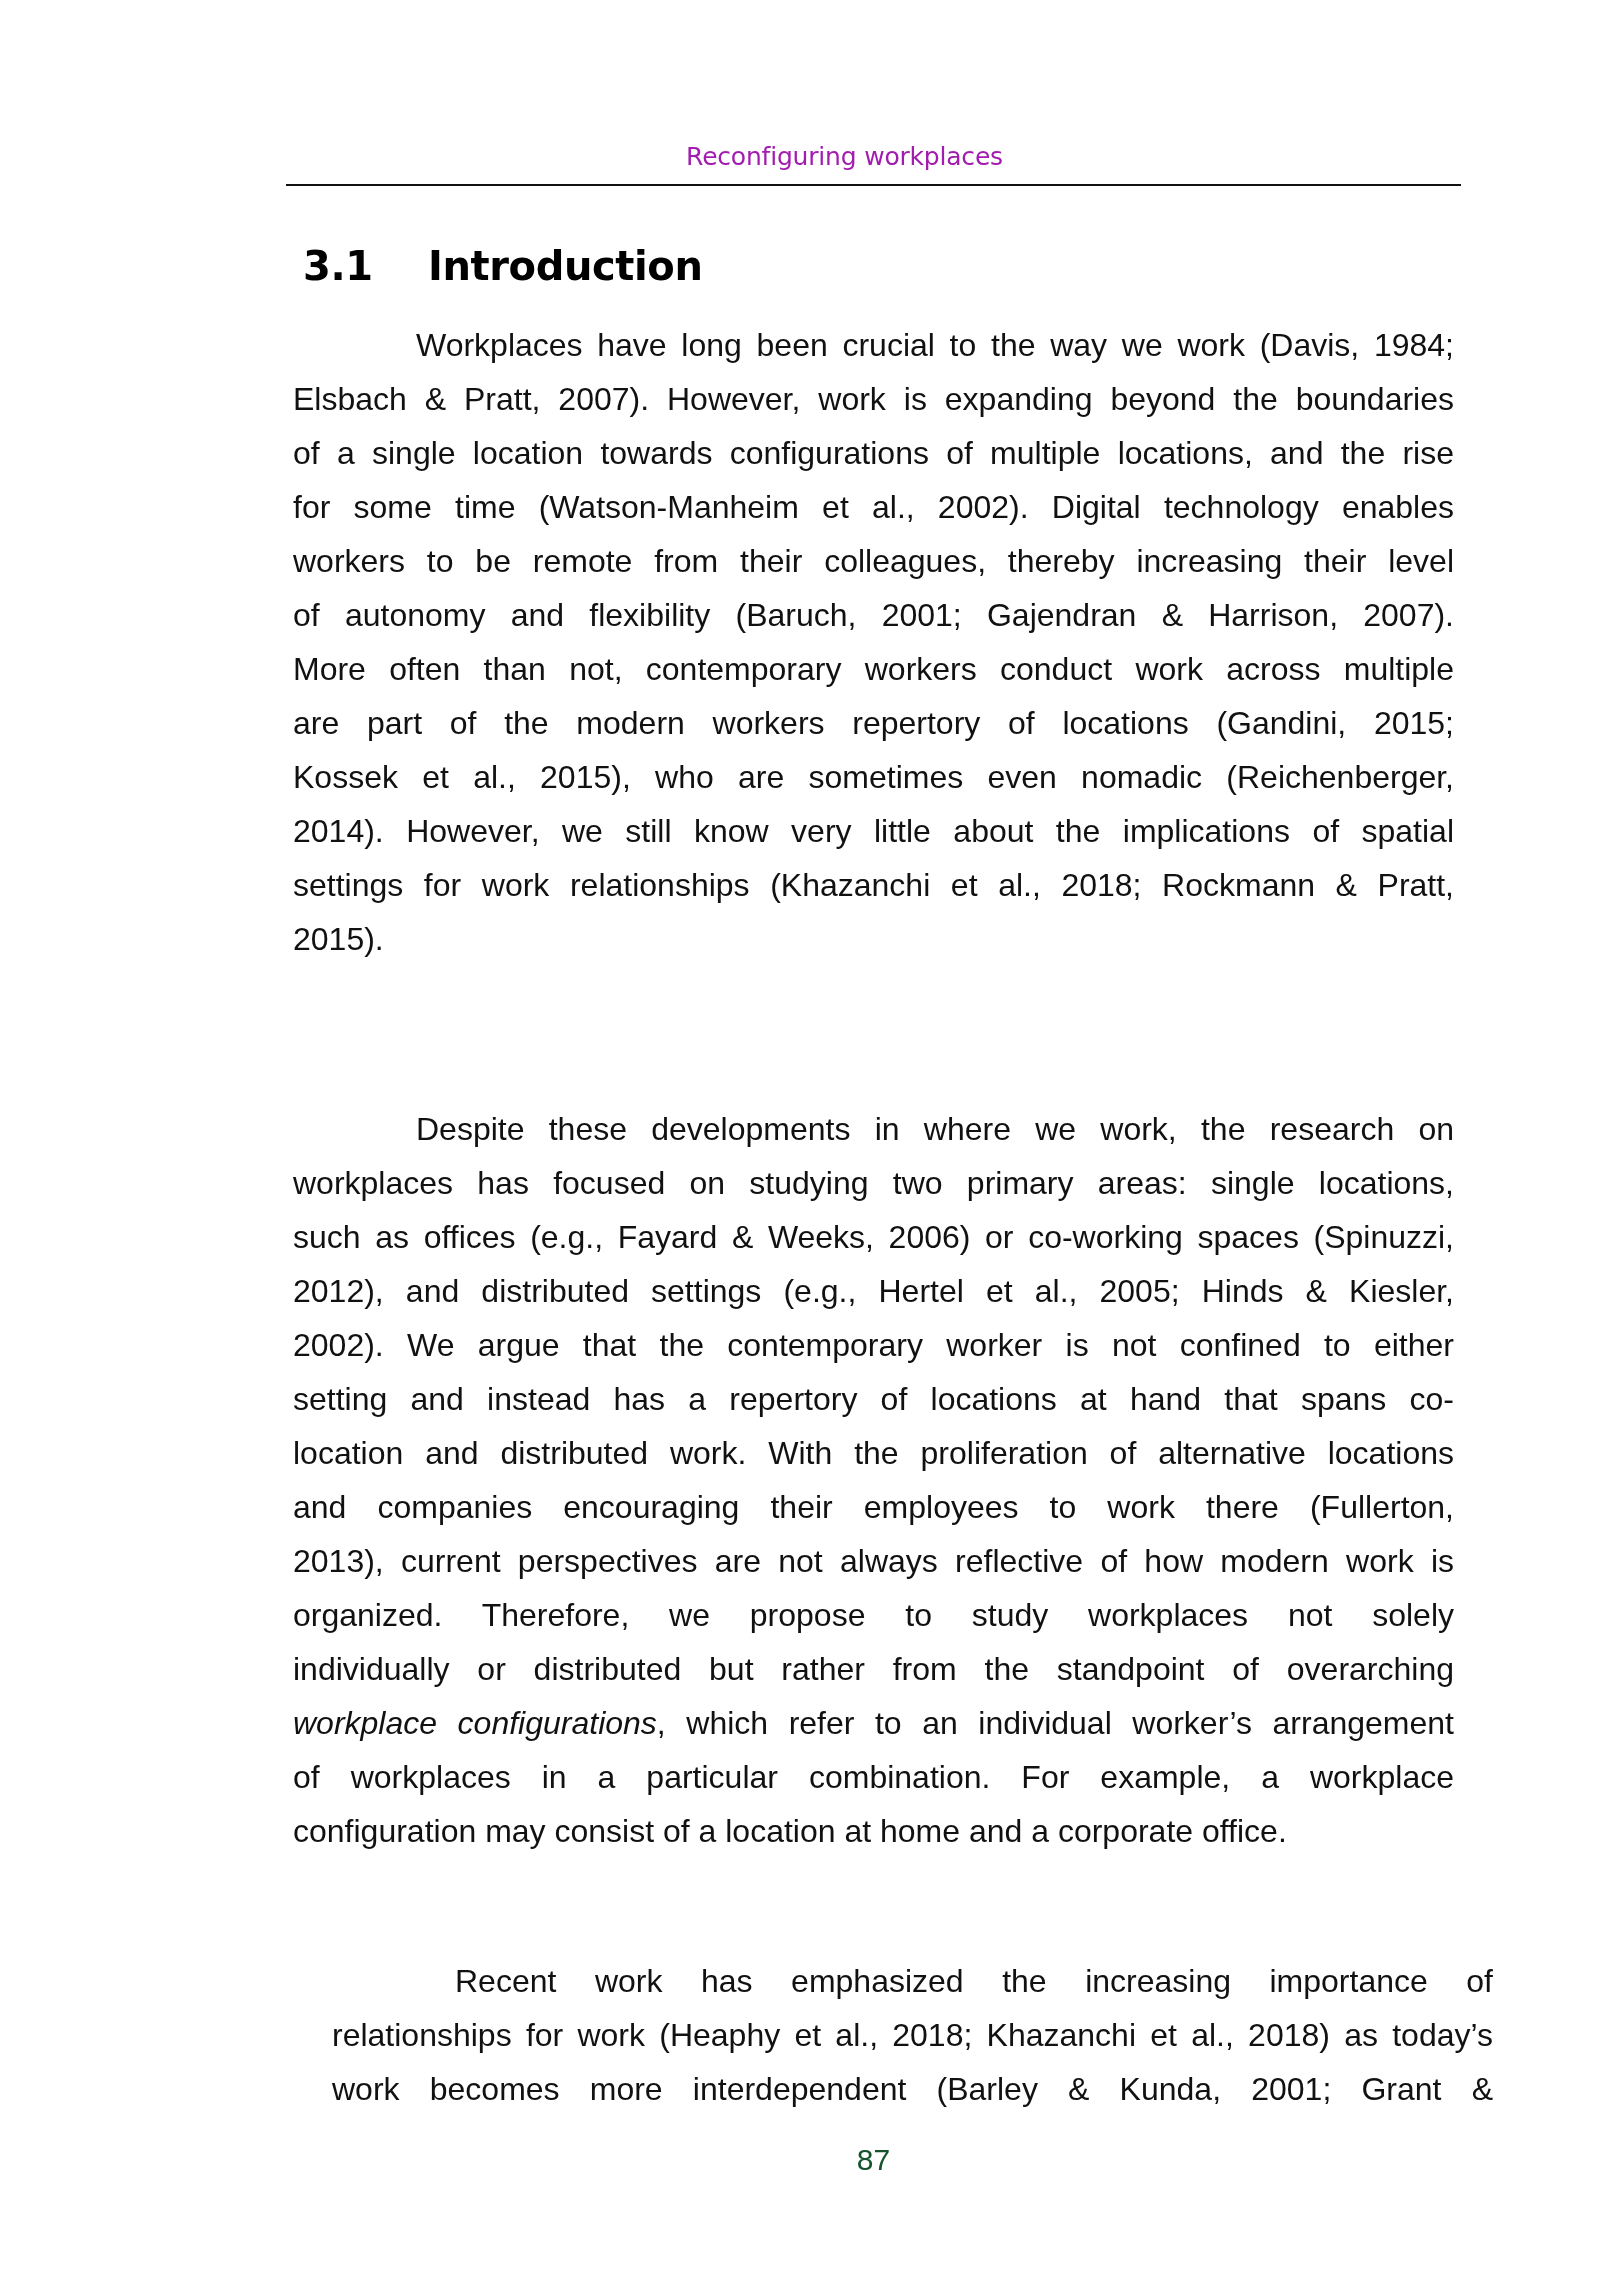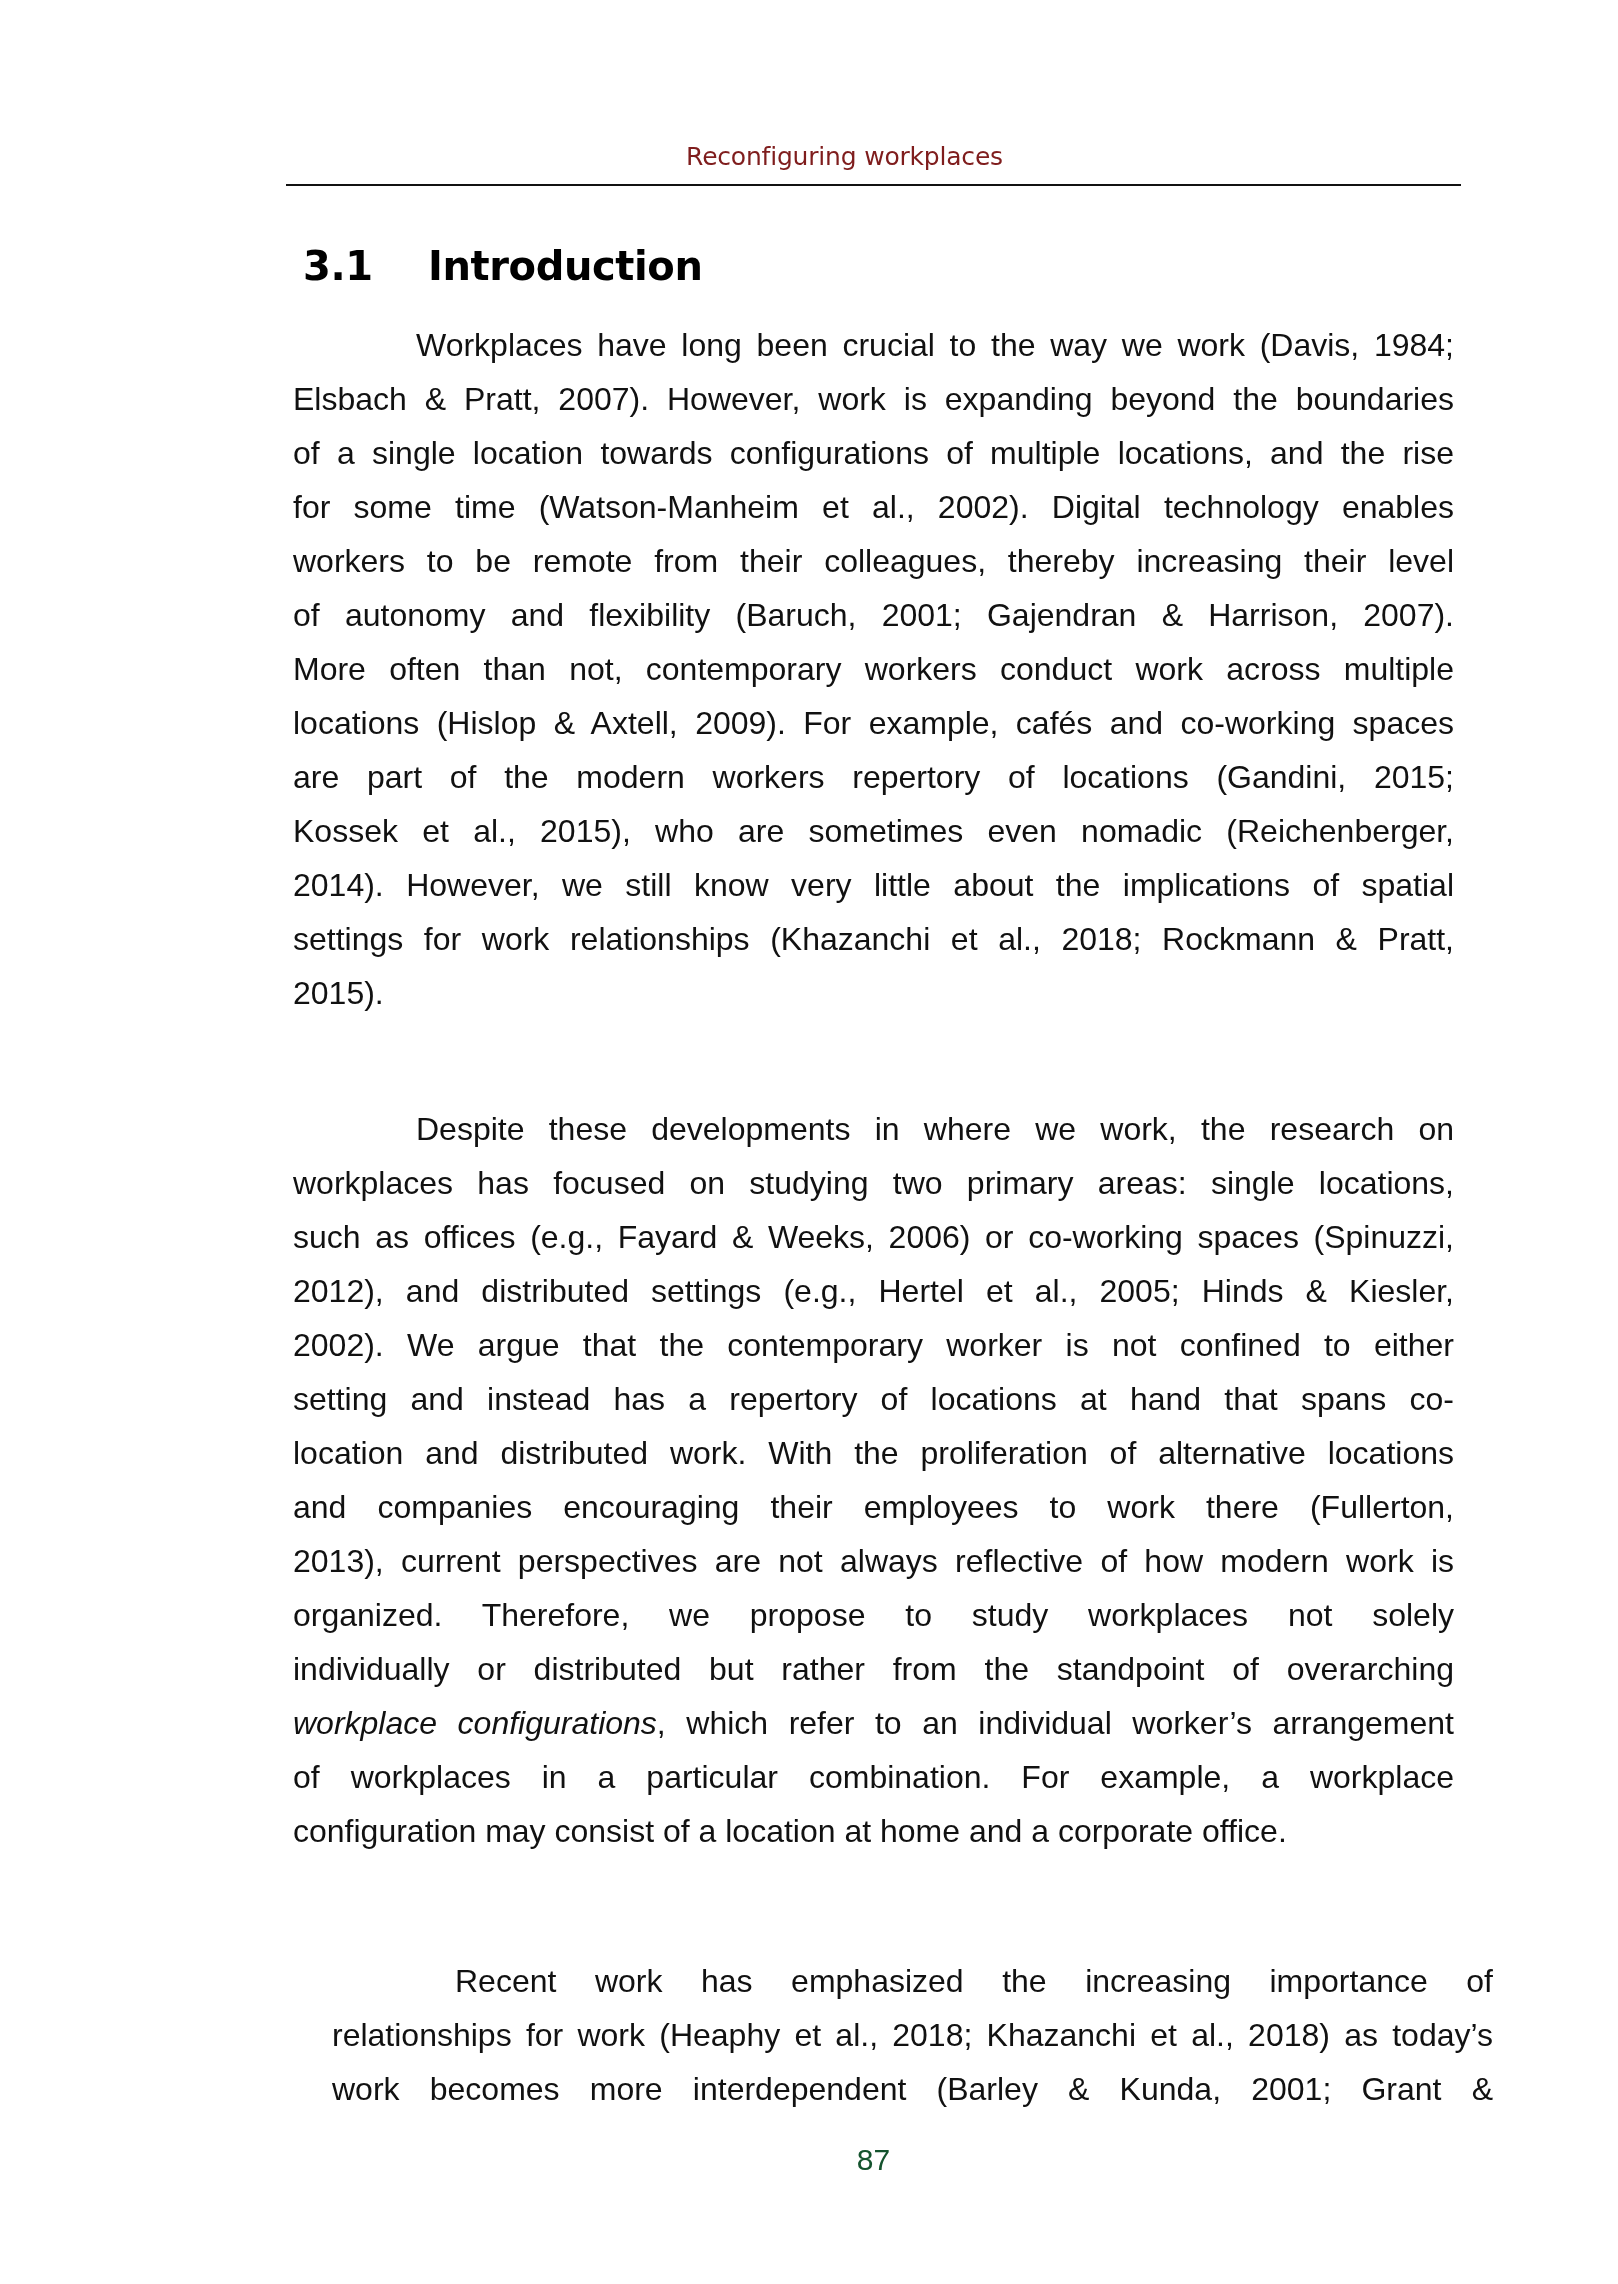"Reconfiguring workplaces" .running-head { color: #7f1d1d -> #a21caf }
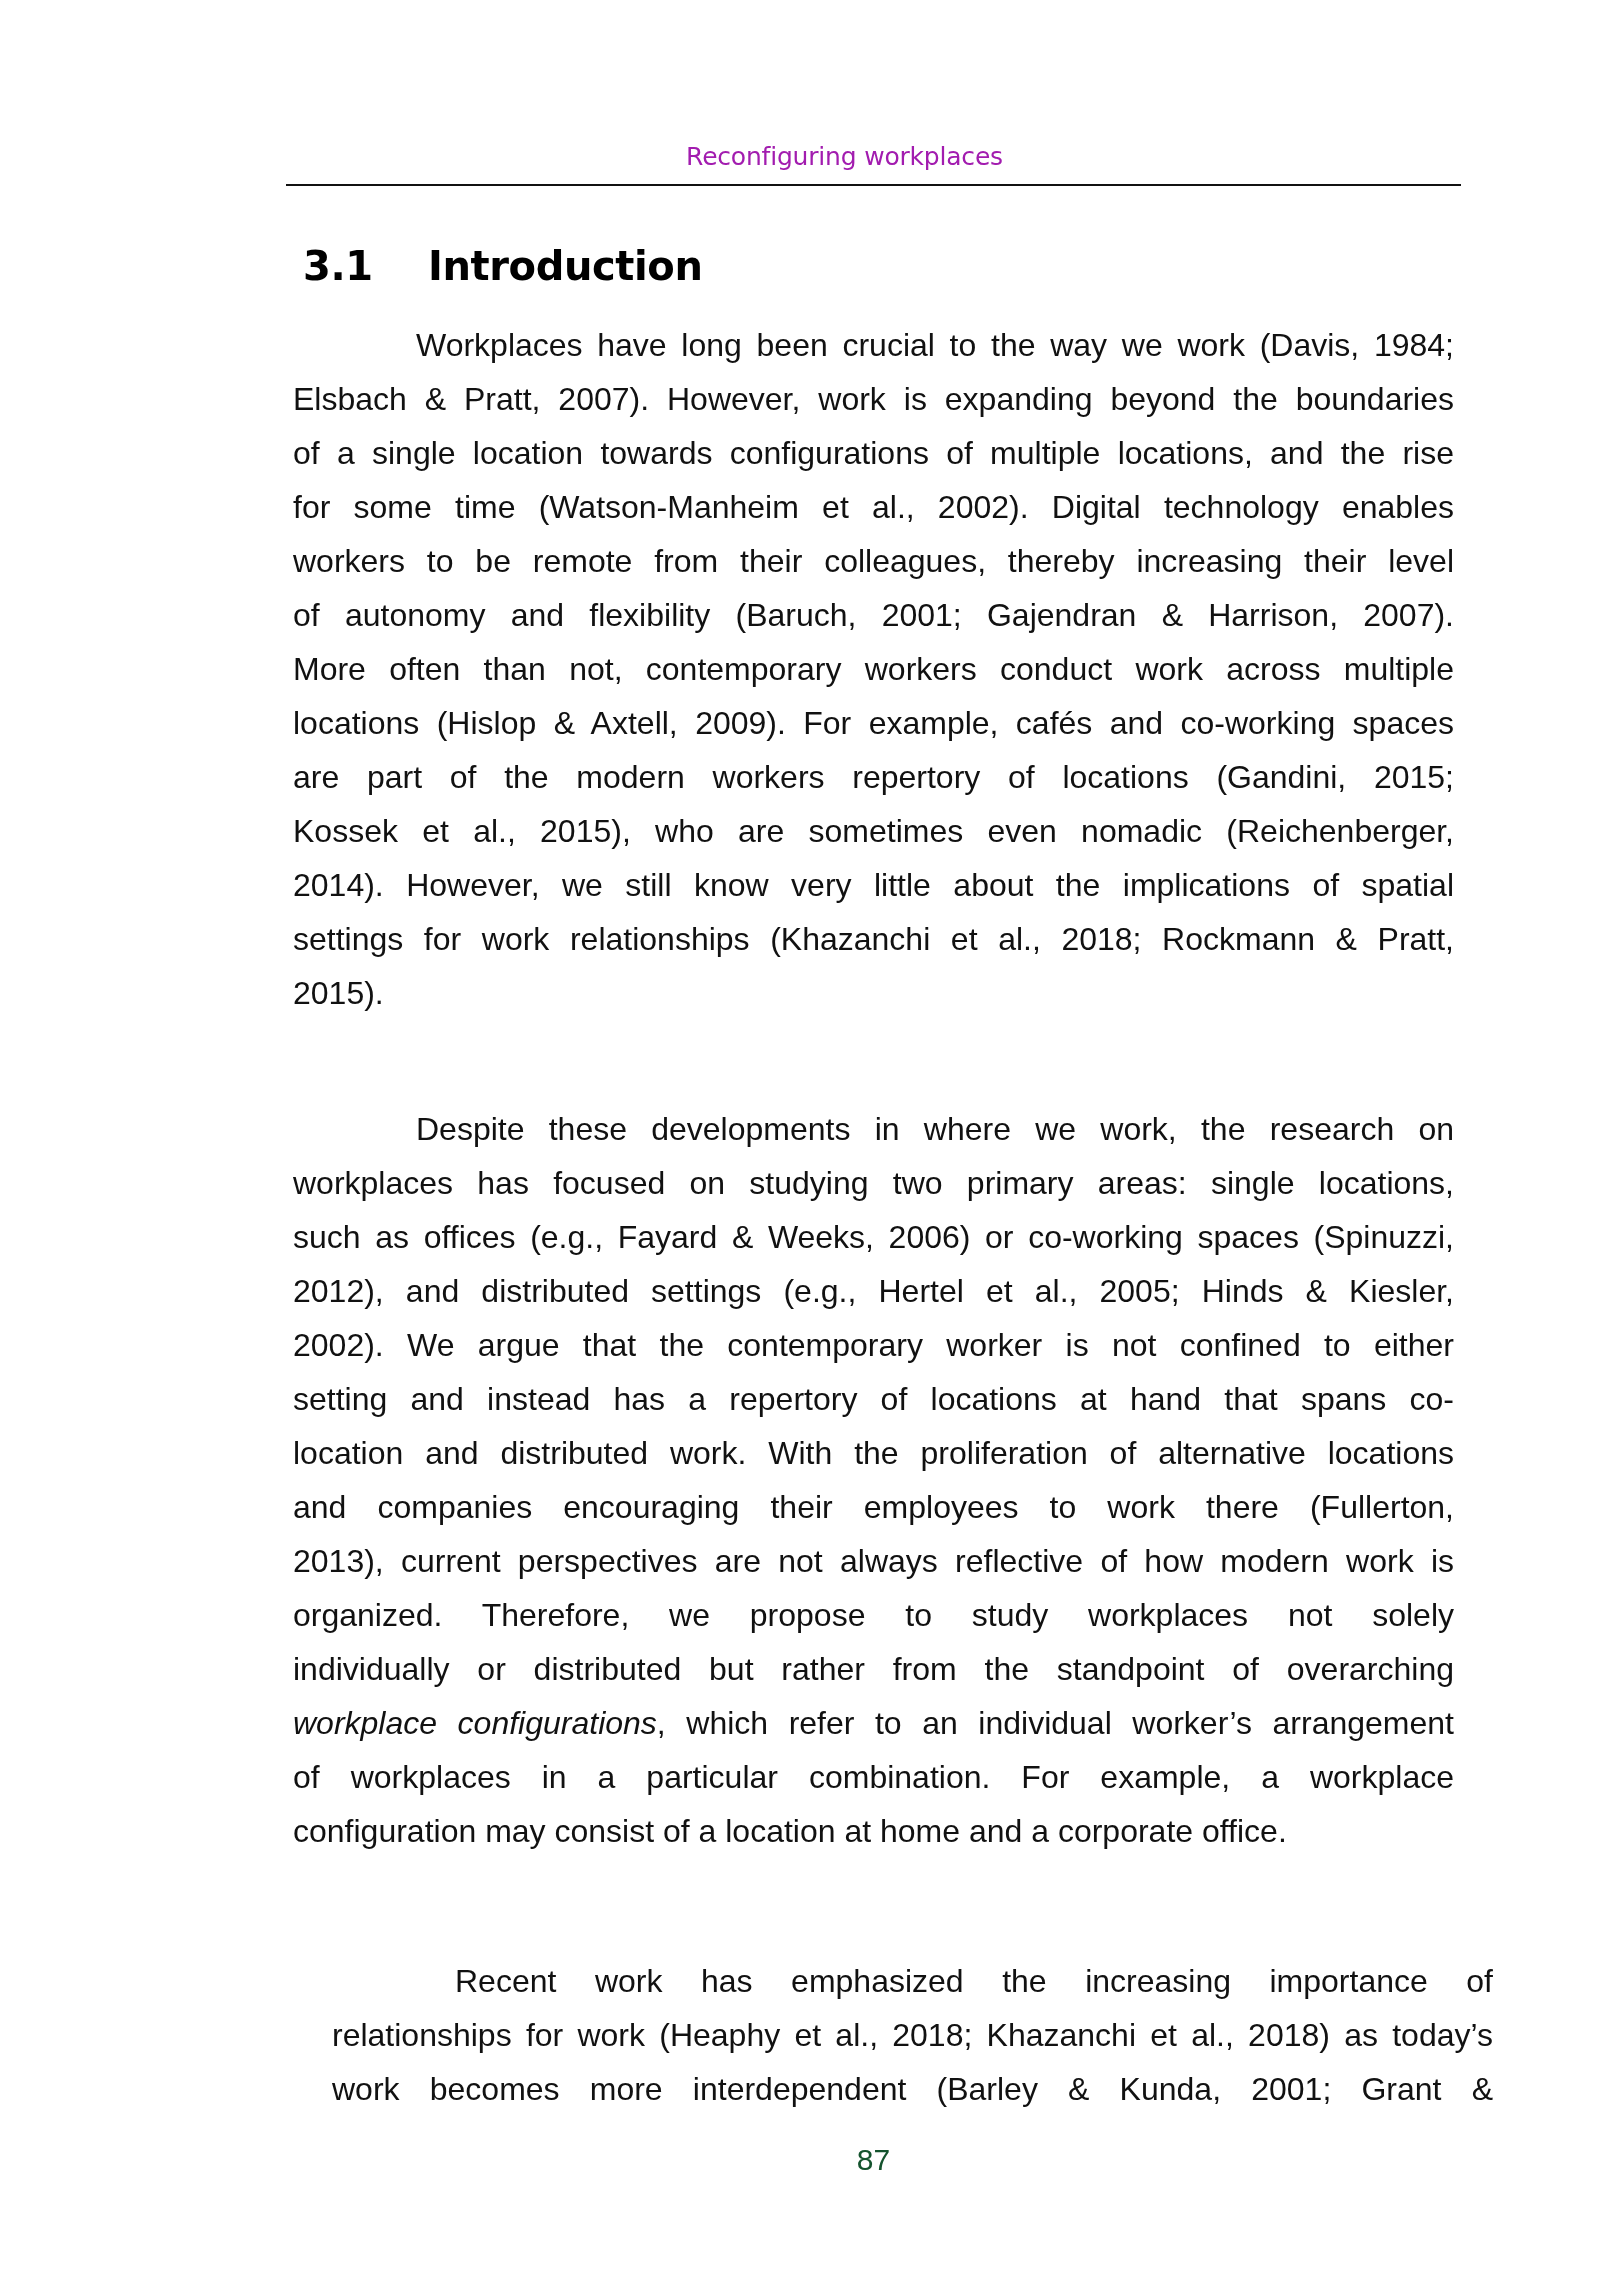"locations (Hislop & Axtell, 2009)." span.line { html: <span>locations (Hislop &amp; Axtell, 2009). For example, cafés and co-working spaces</span> -> none }
